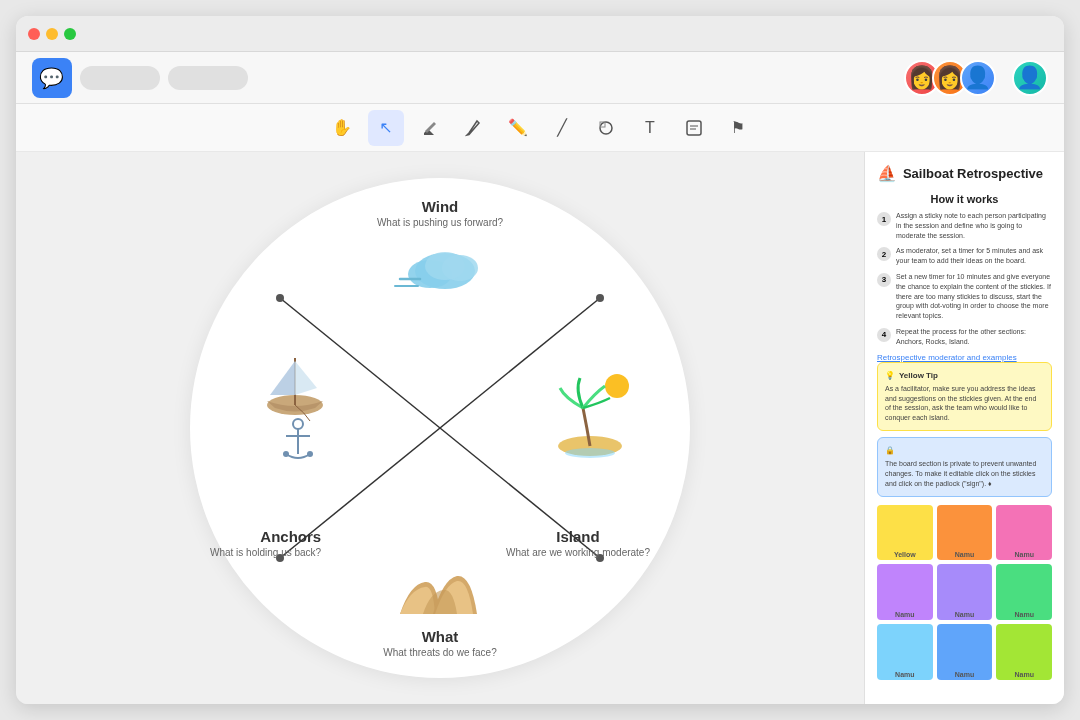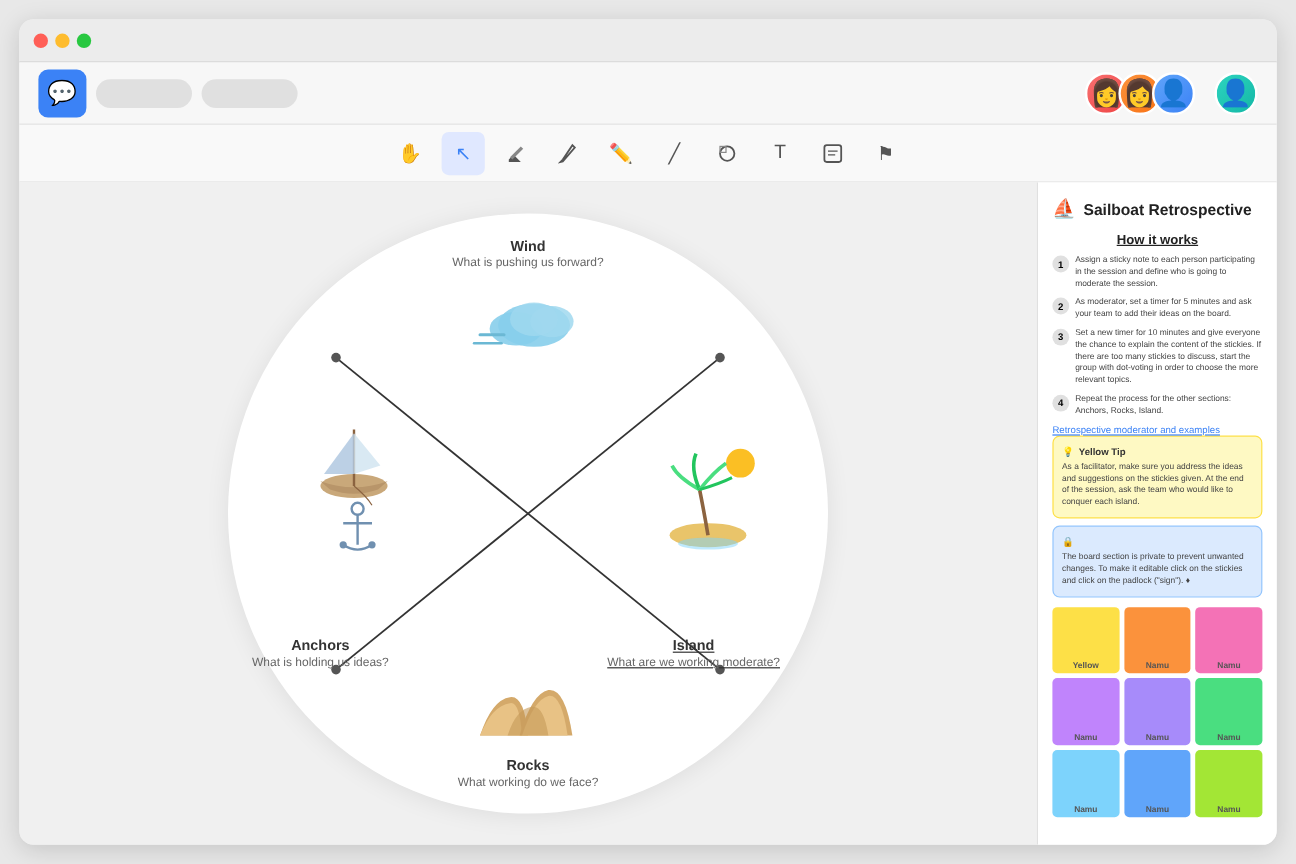"Wind" .quadrant-title { font-size: 12px -> 15px }
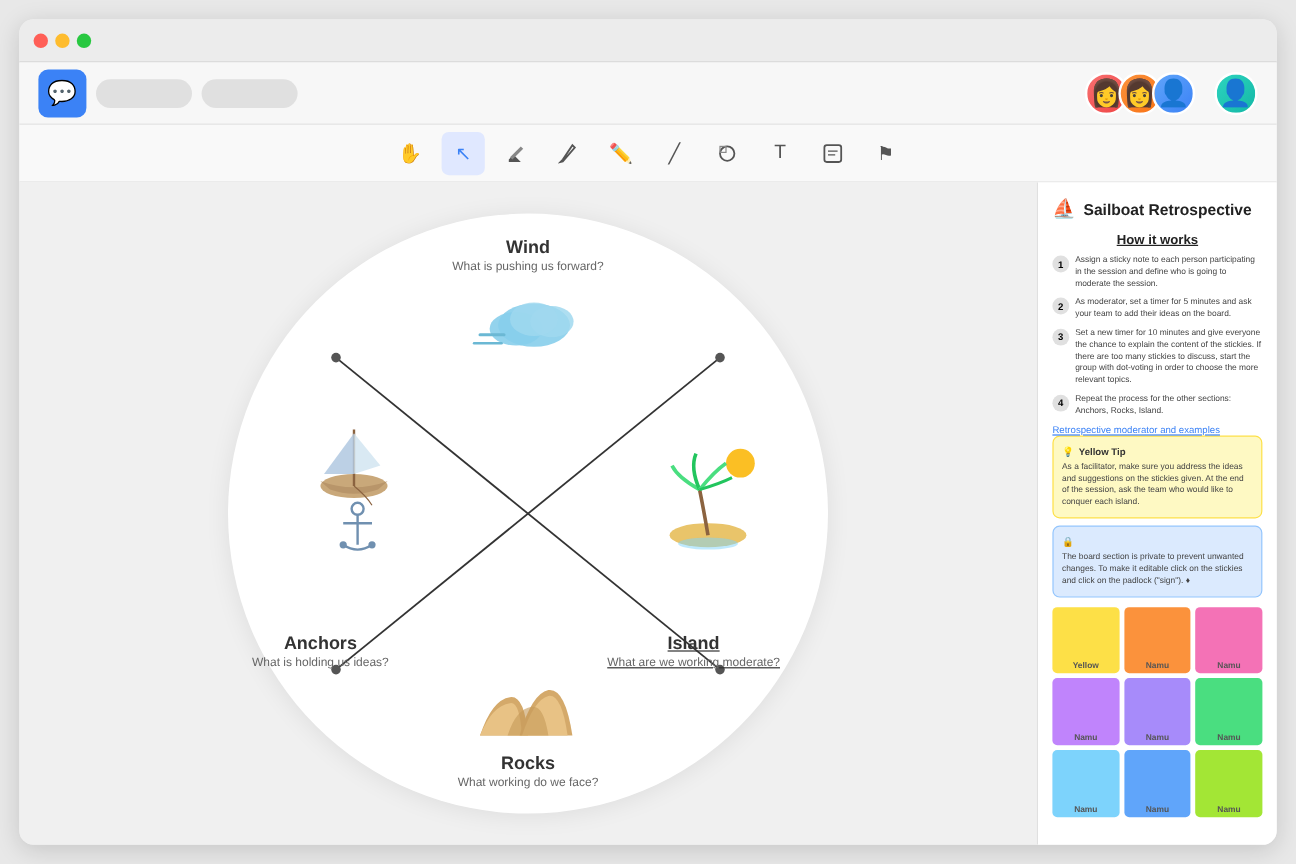"How it works" .section-heading { text-decoration: underline -> none }
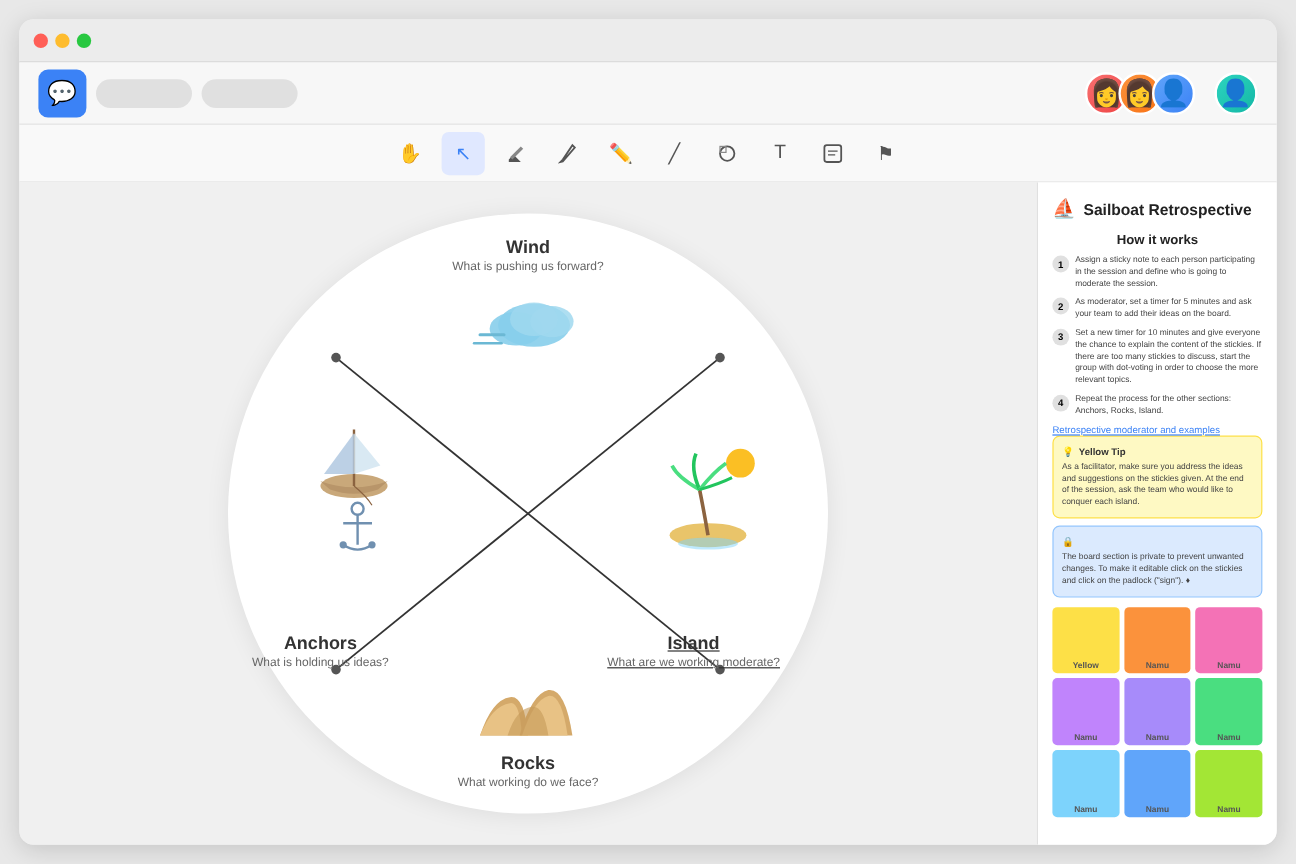"Anchors" .ql-anchors { text-align: center -> right }
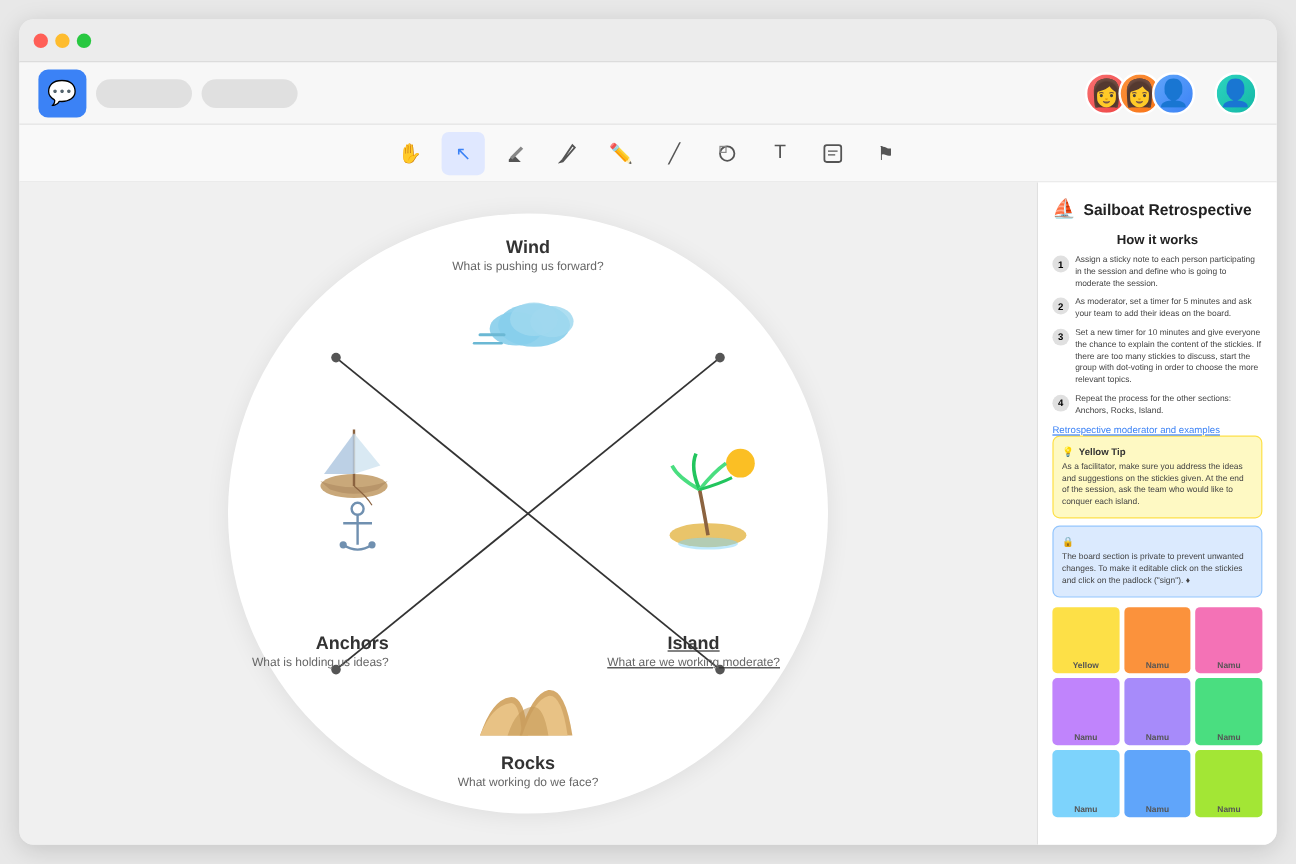"Island" .ql-island { text-decoration: underline -> none }
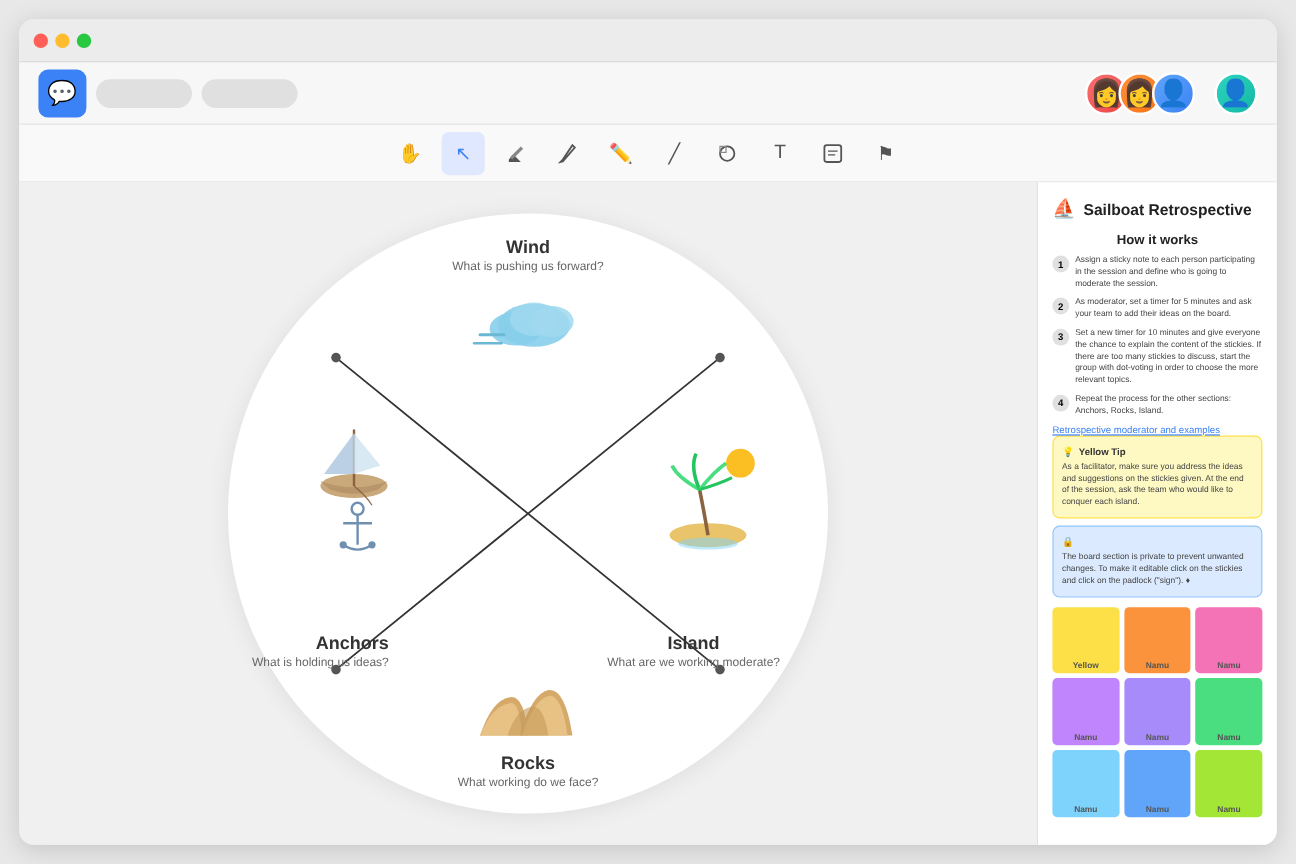"What is holding us ideas?" div.quadrant-sub { text: ideas -> back }
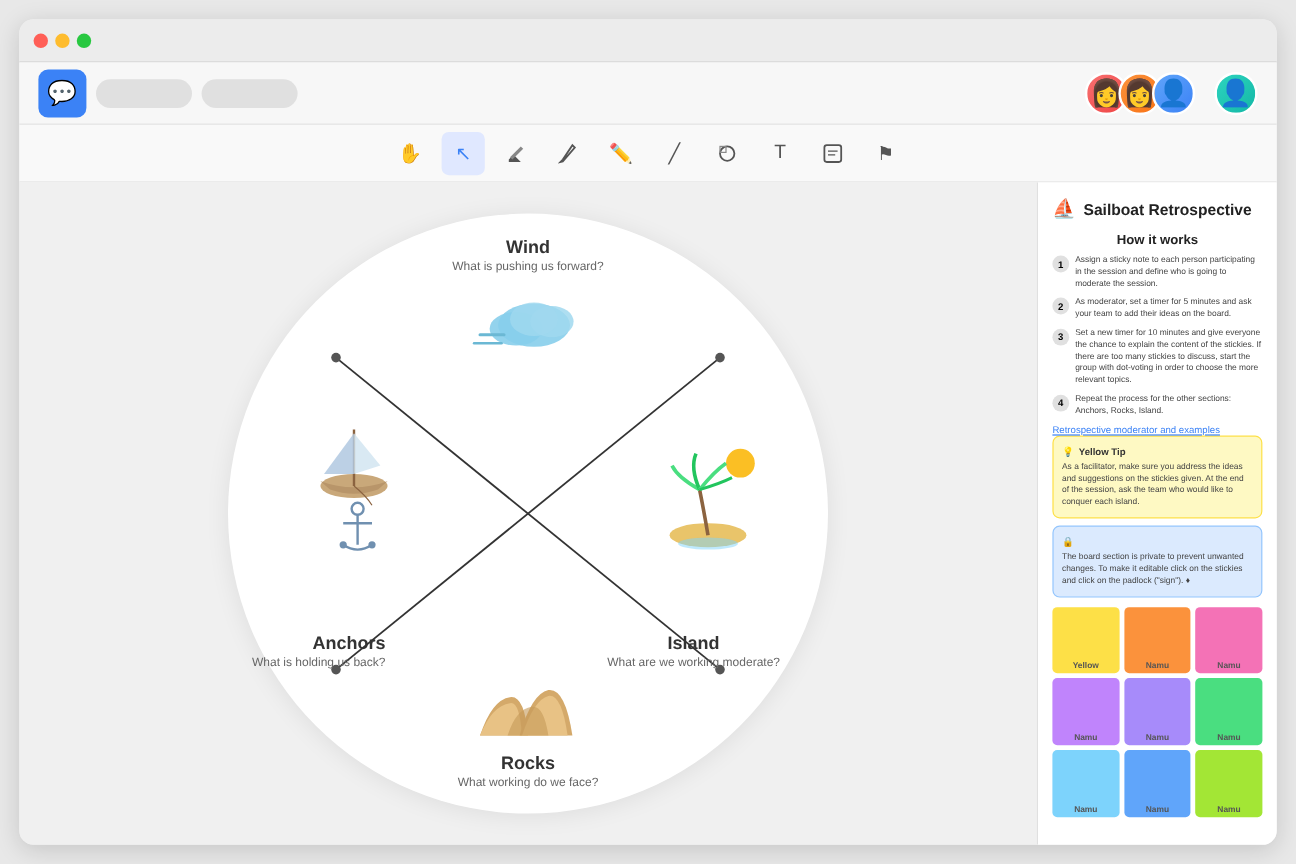"Rocks" div.quadrant-title { text: Rocks -> What }
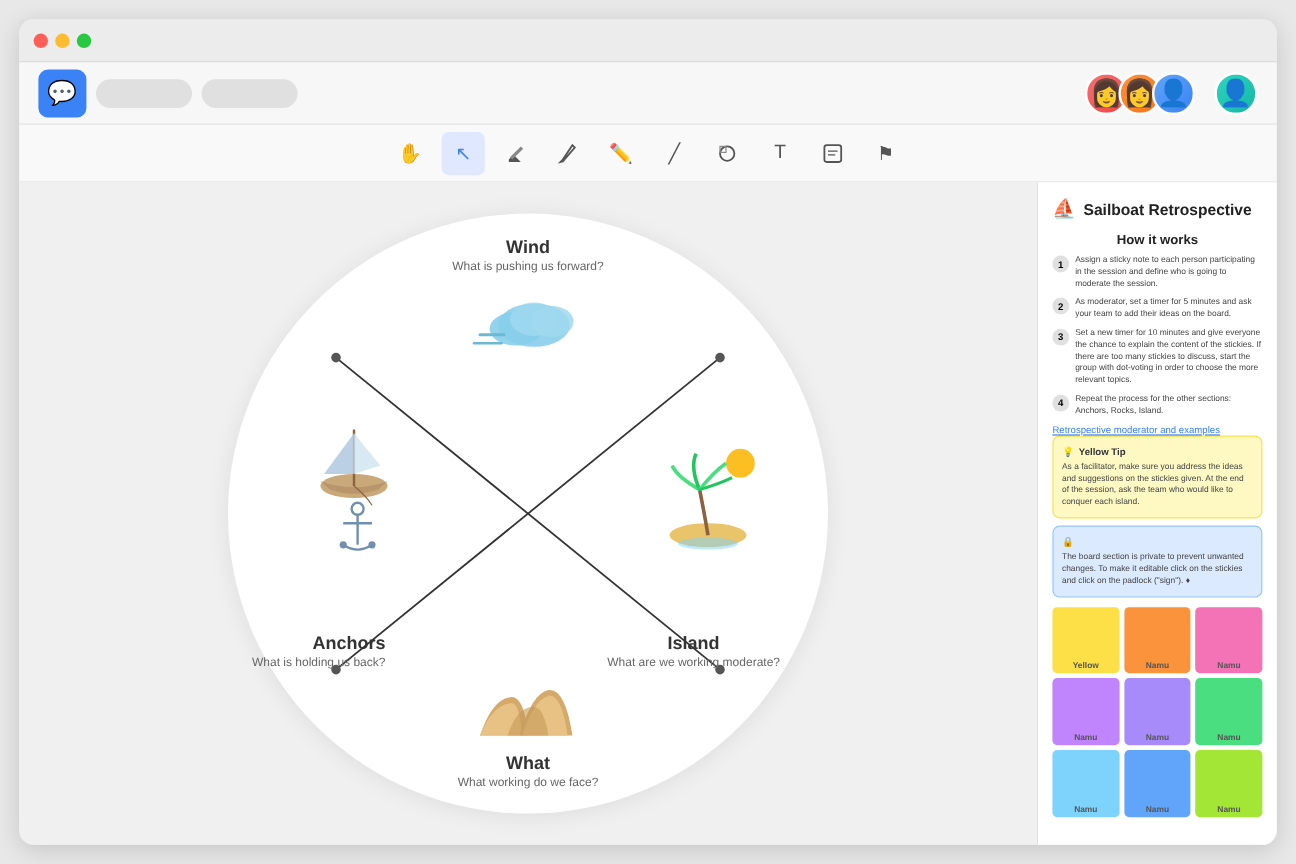"What working do we face?" div.quadrant-sub { text: working -> threats }
